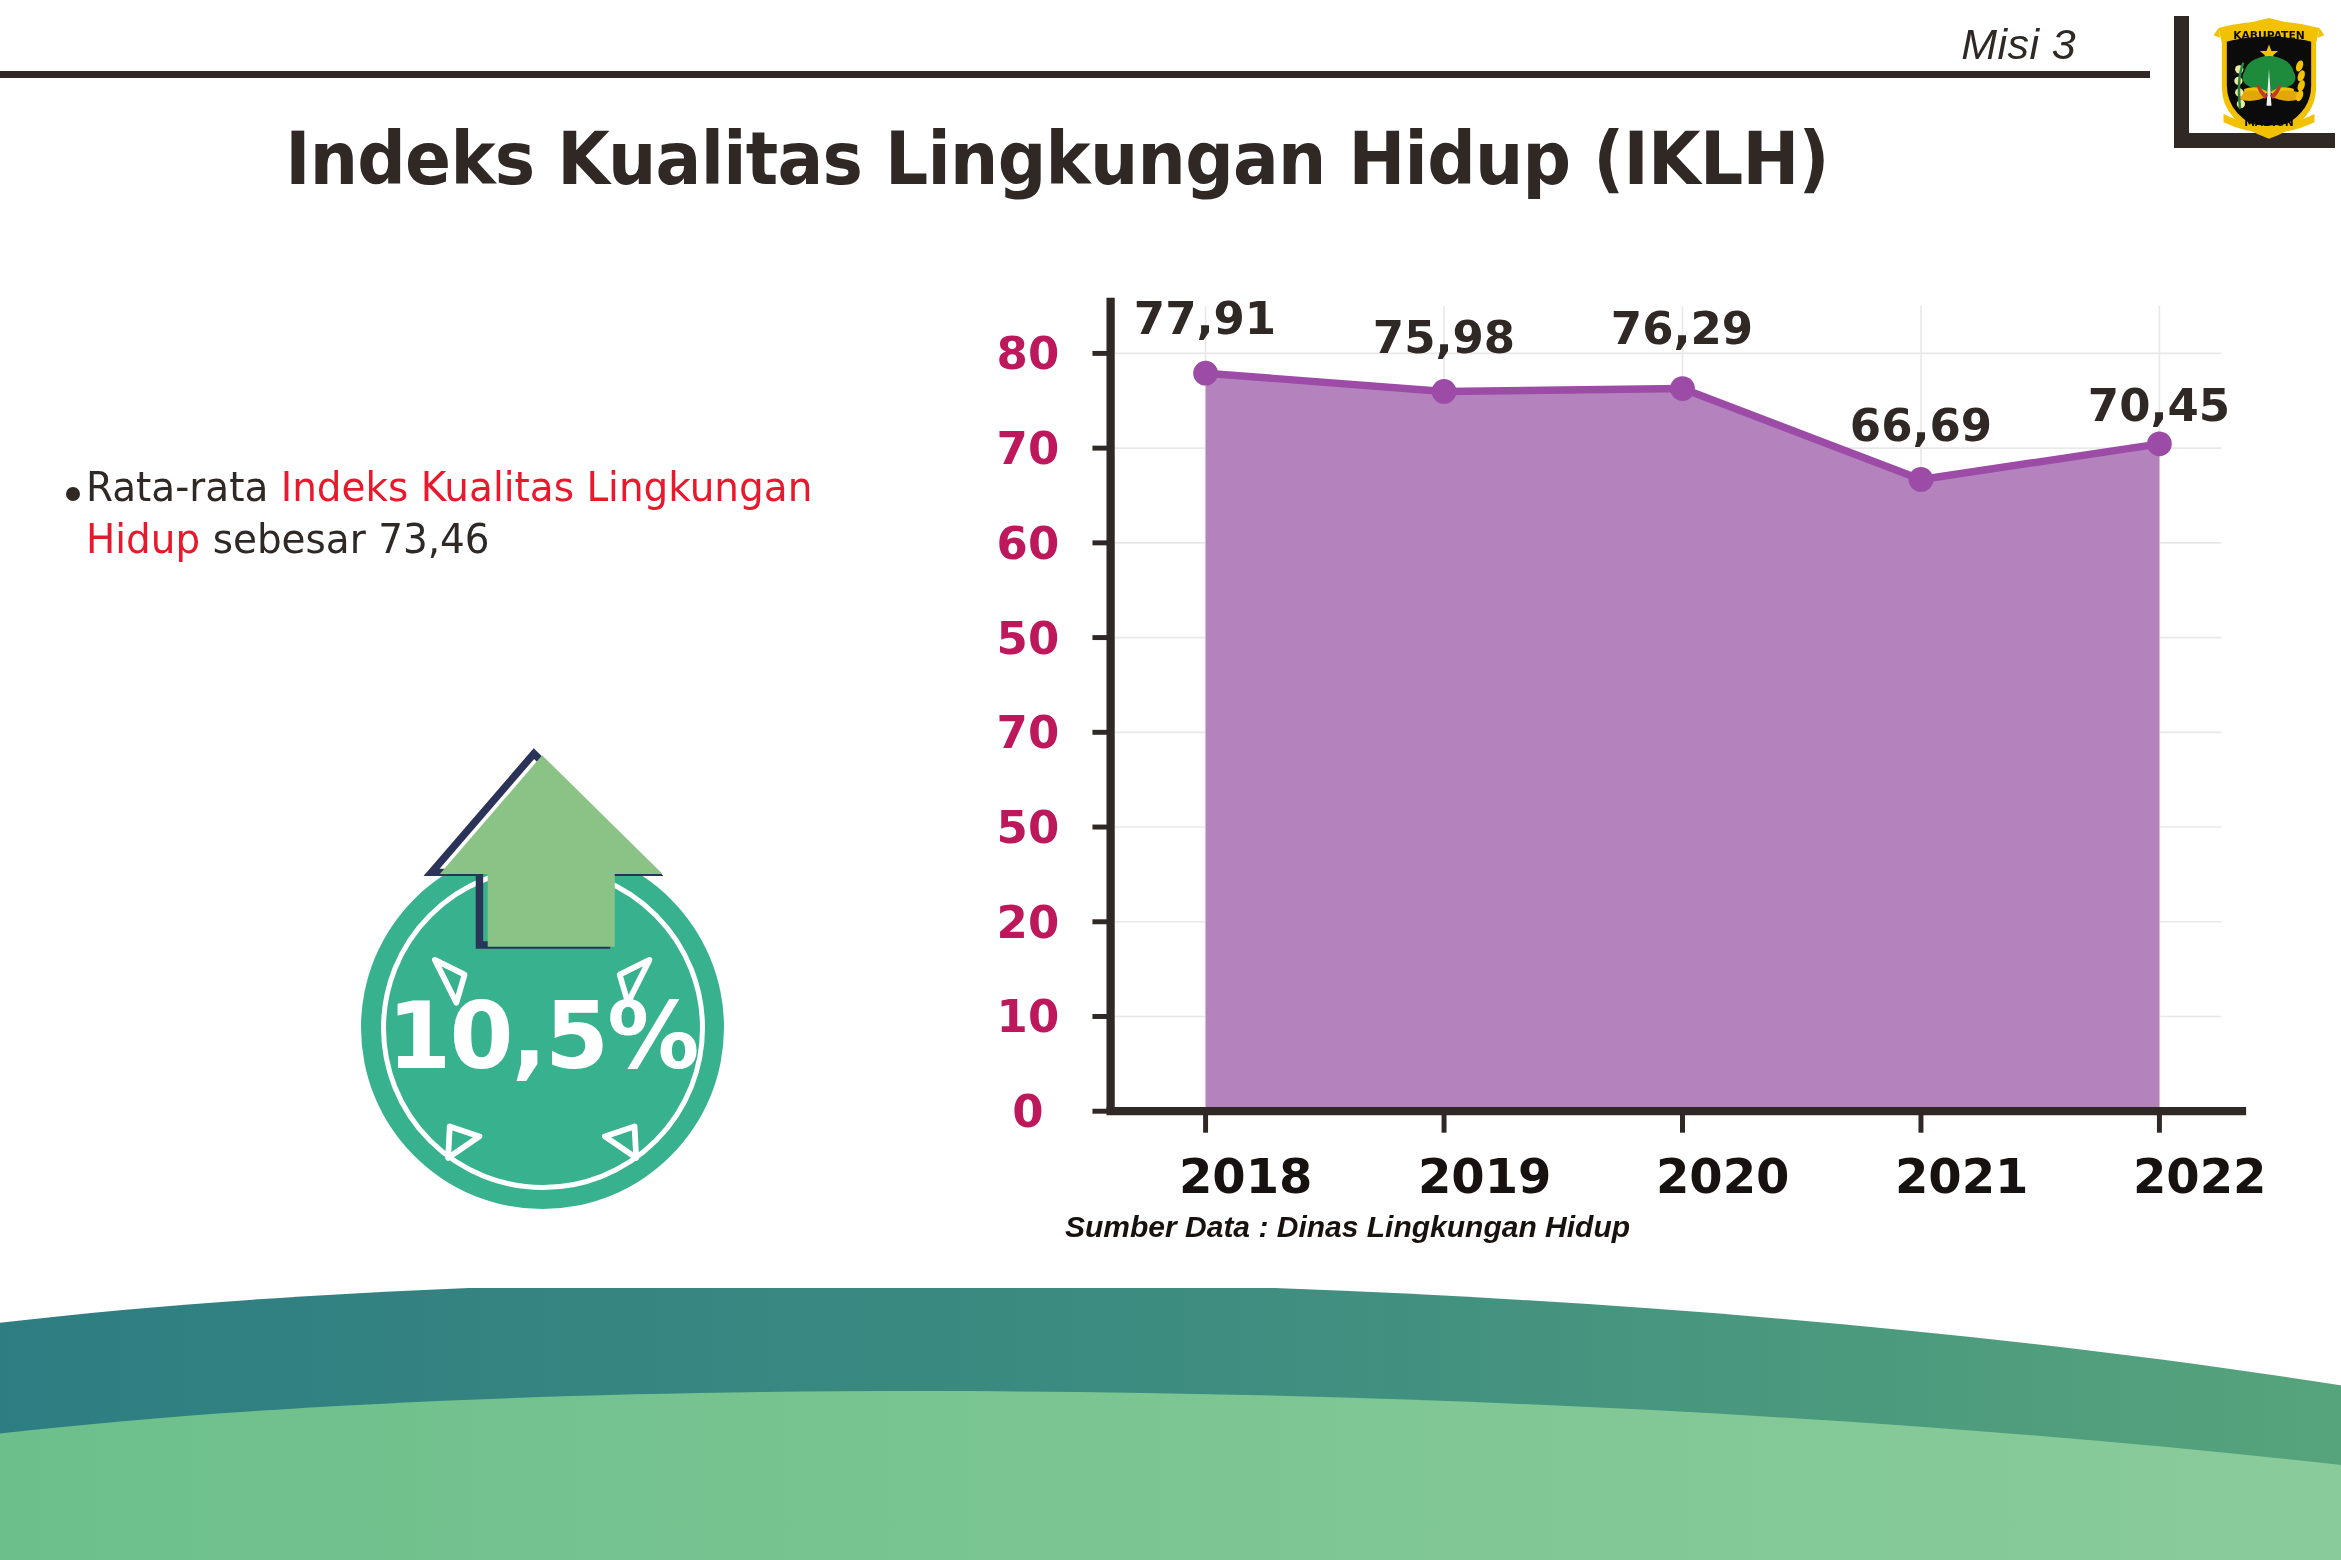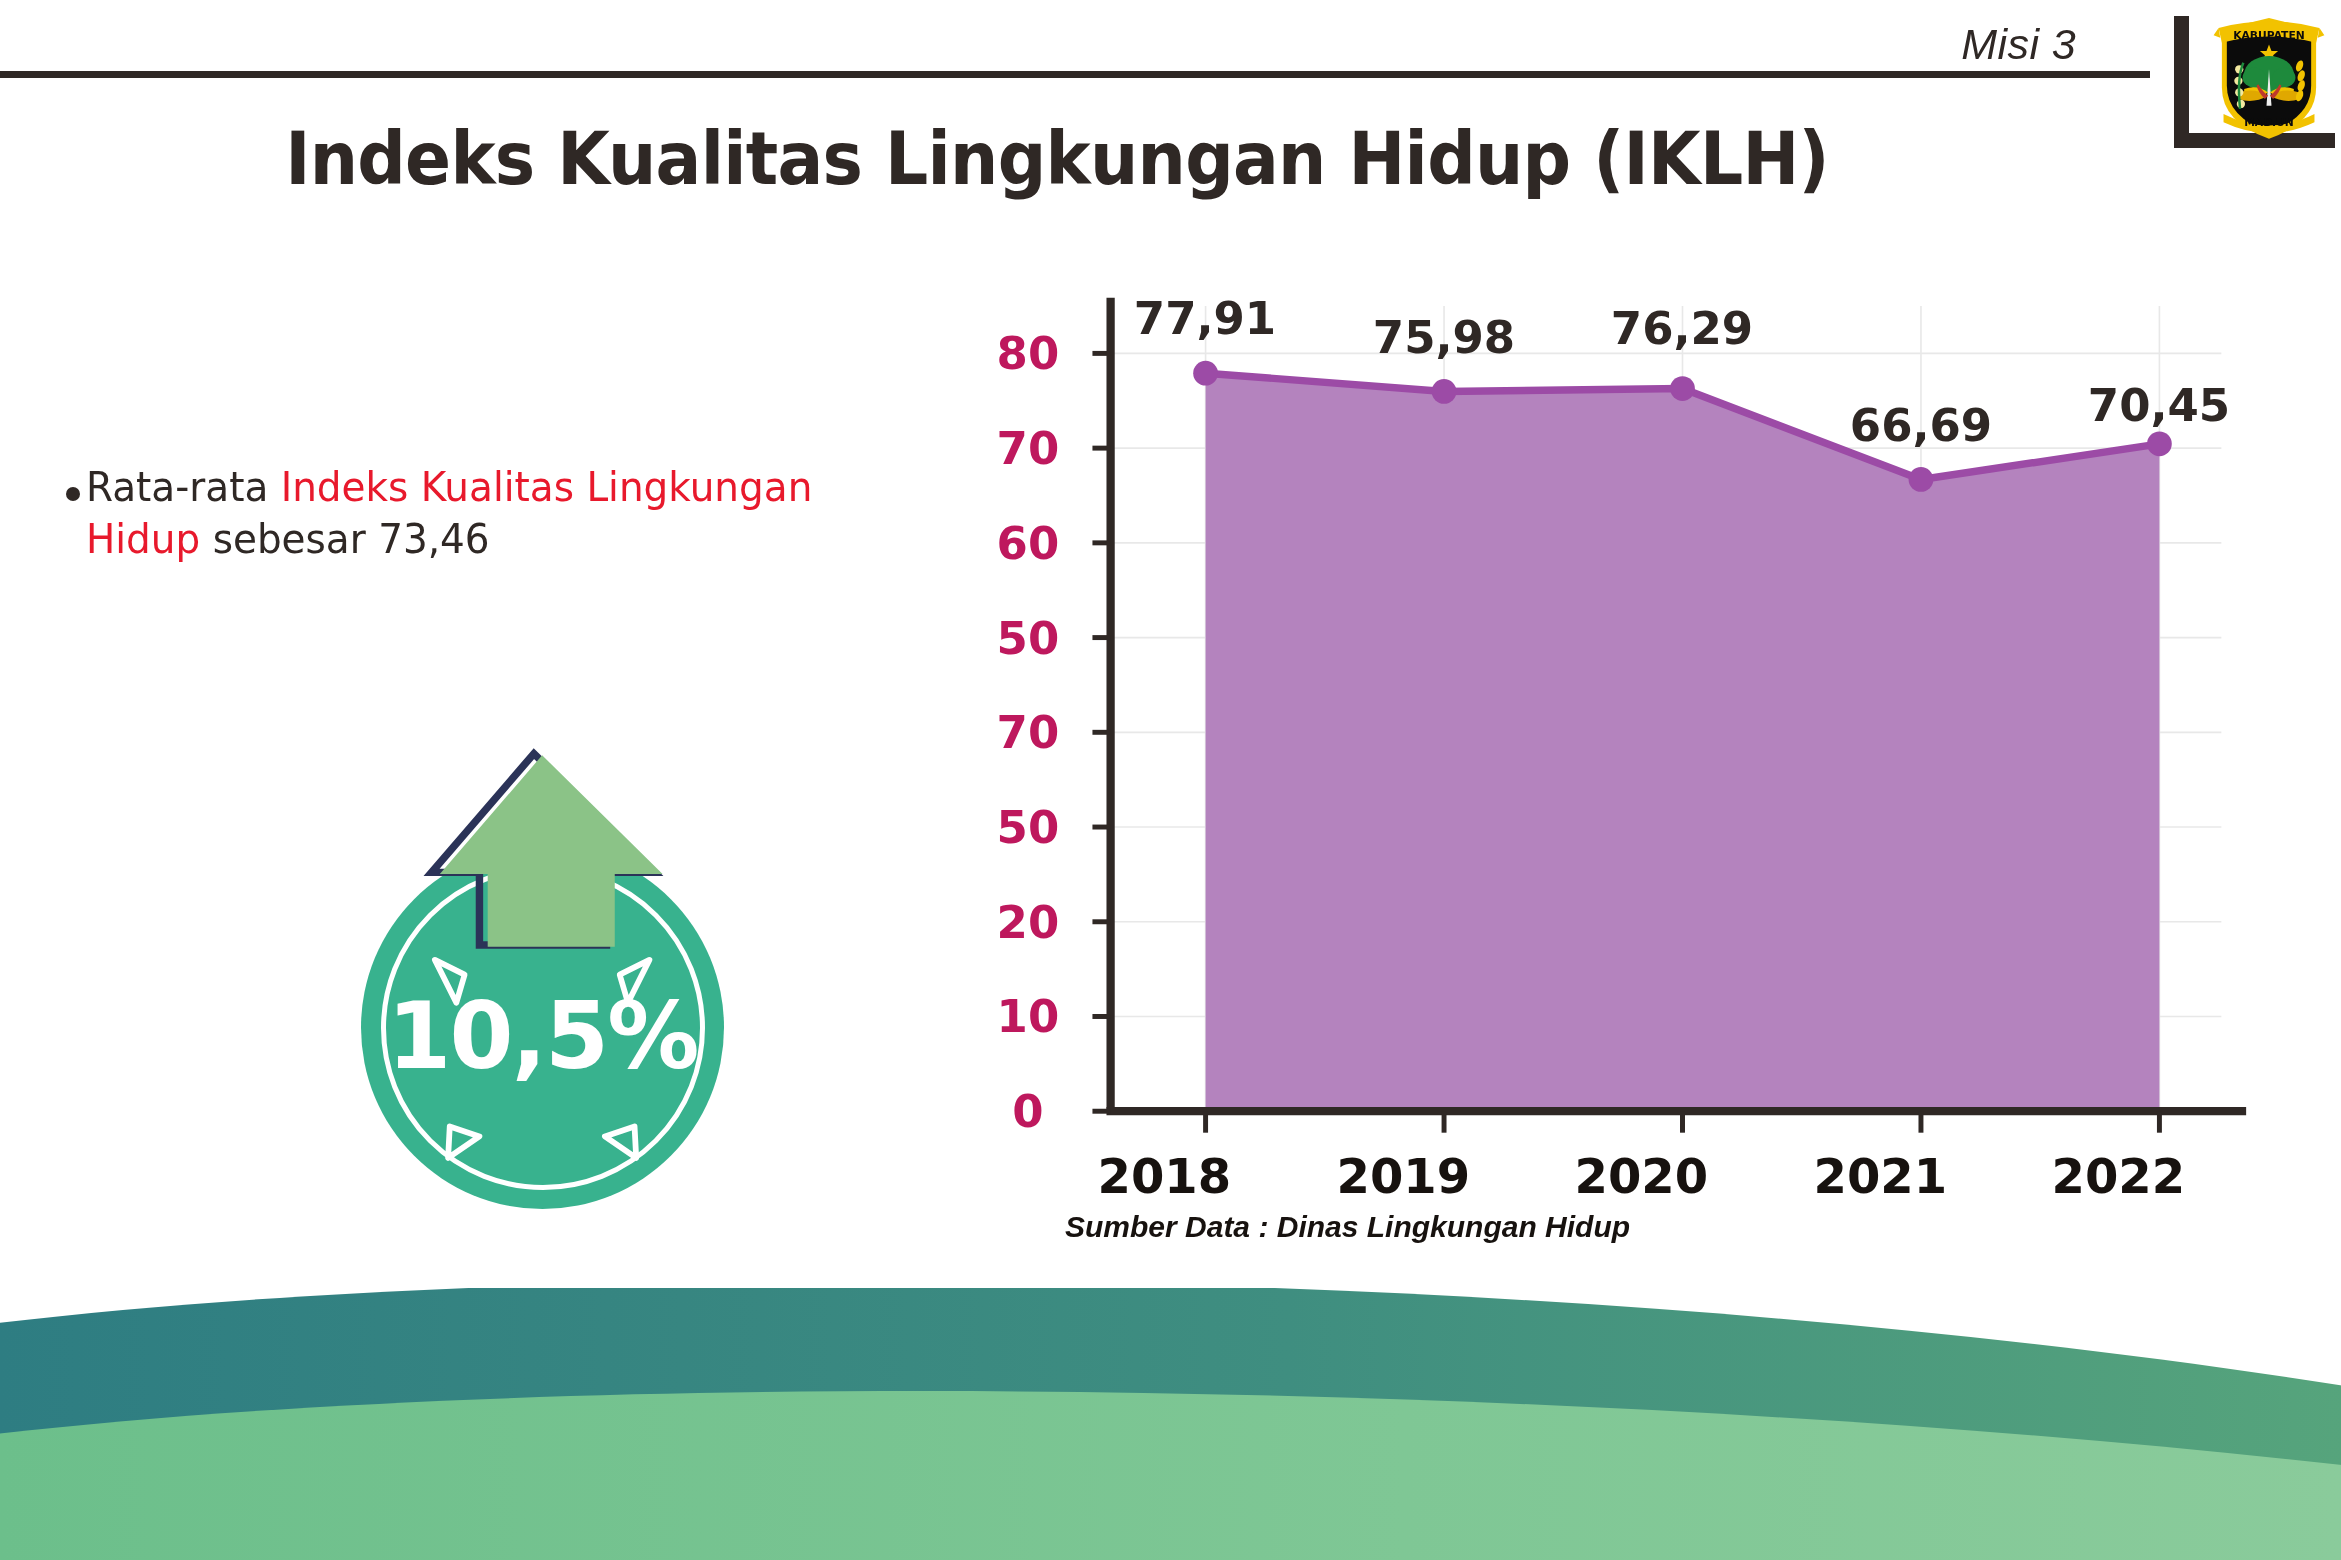"2018" .xtick-label { text-align: left -> right }
